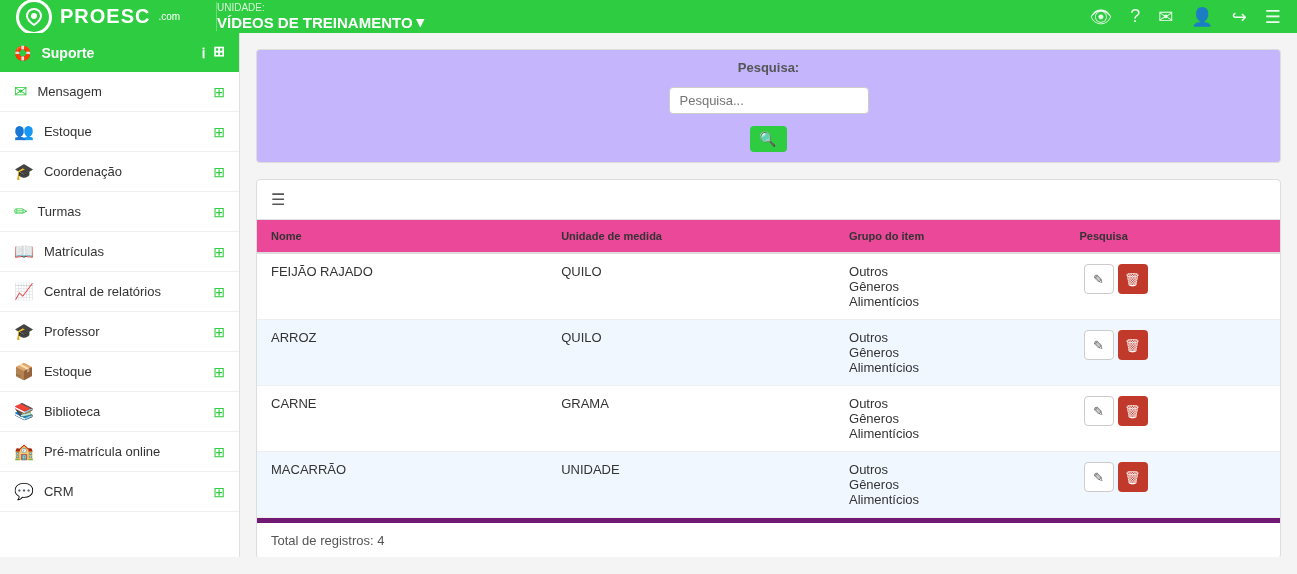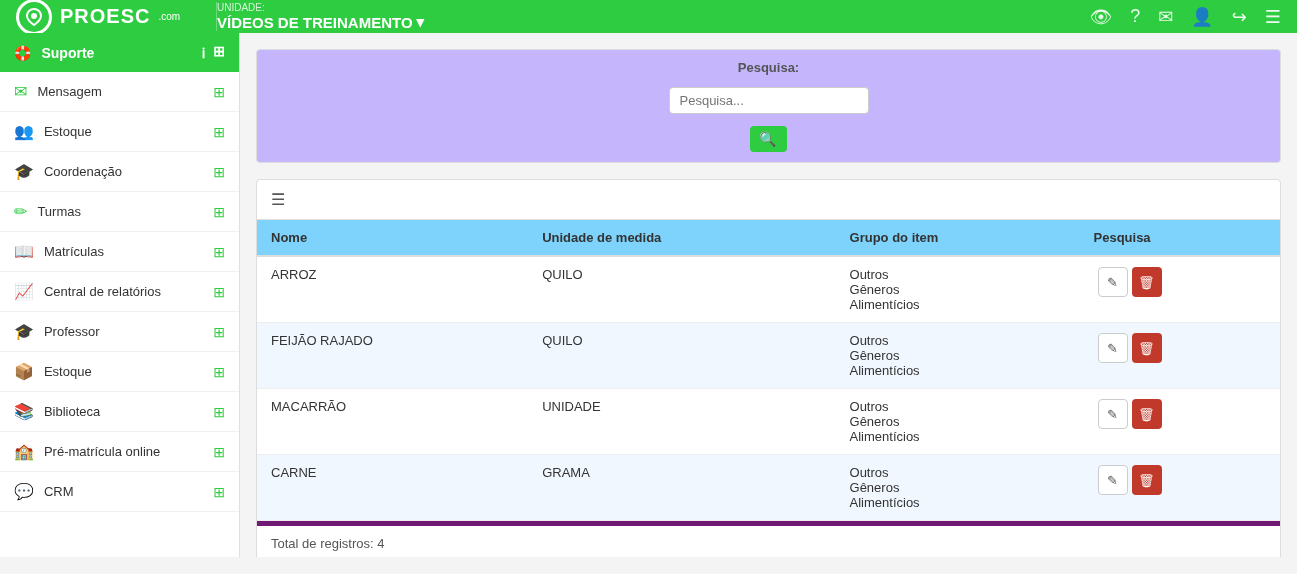"Nome" th { background: #7dd3fc -> #ec4899; font-size: 13px -> 11px }
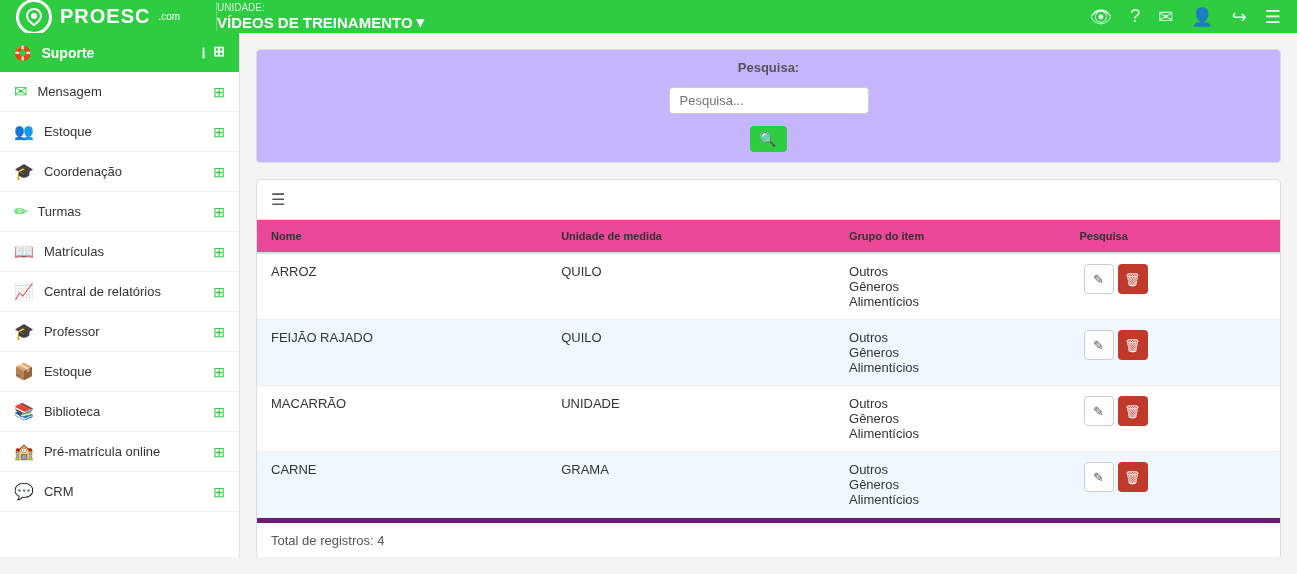"ARROZ" tr { order: before "FEIJÃO RAJADO" -> after "FEIJÃO RAJADO" }
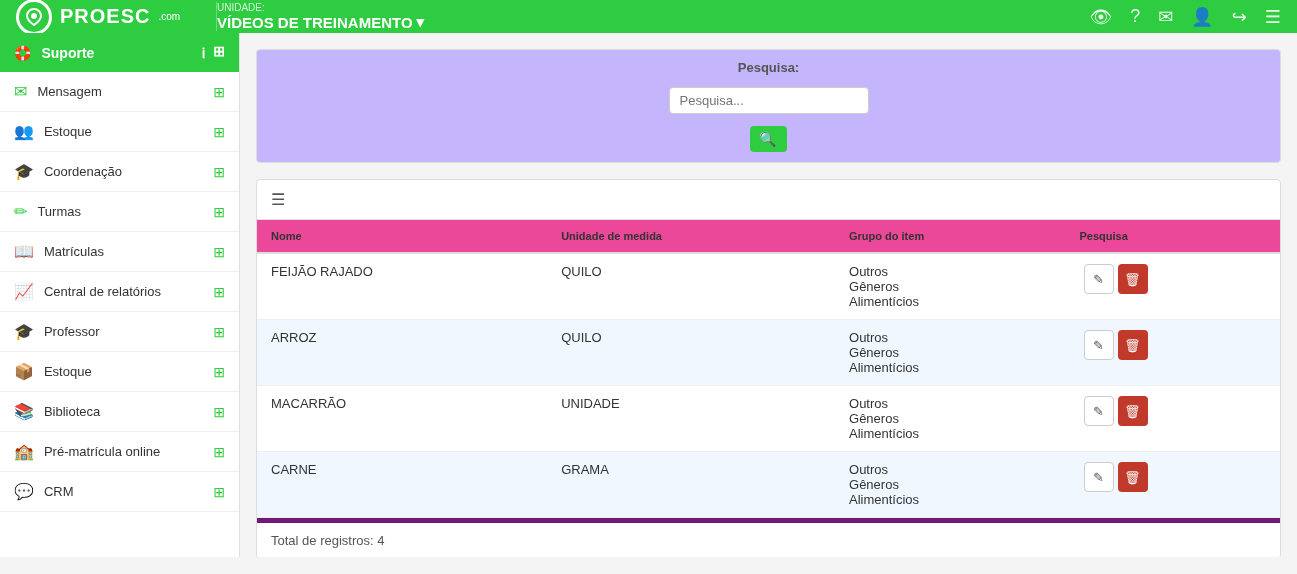"MACARRÃO" tr { order: before "CARNE" -> after "CARNE" }
